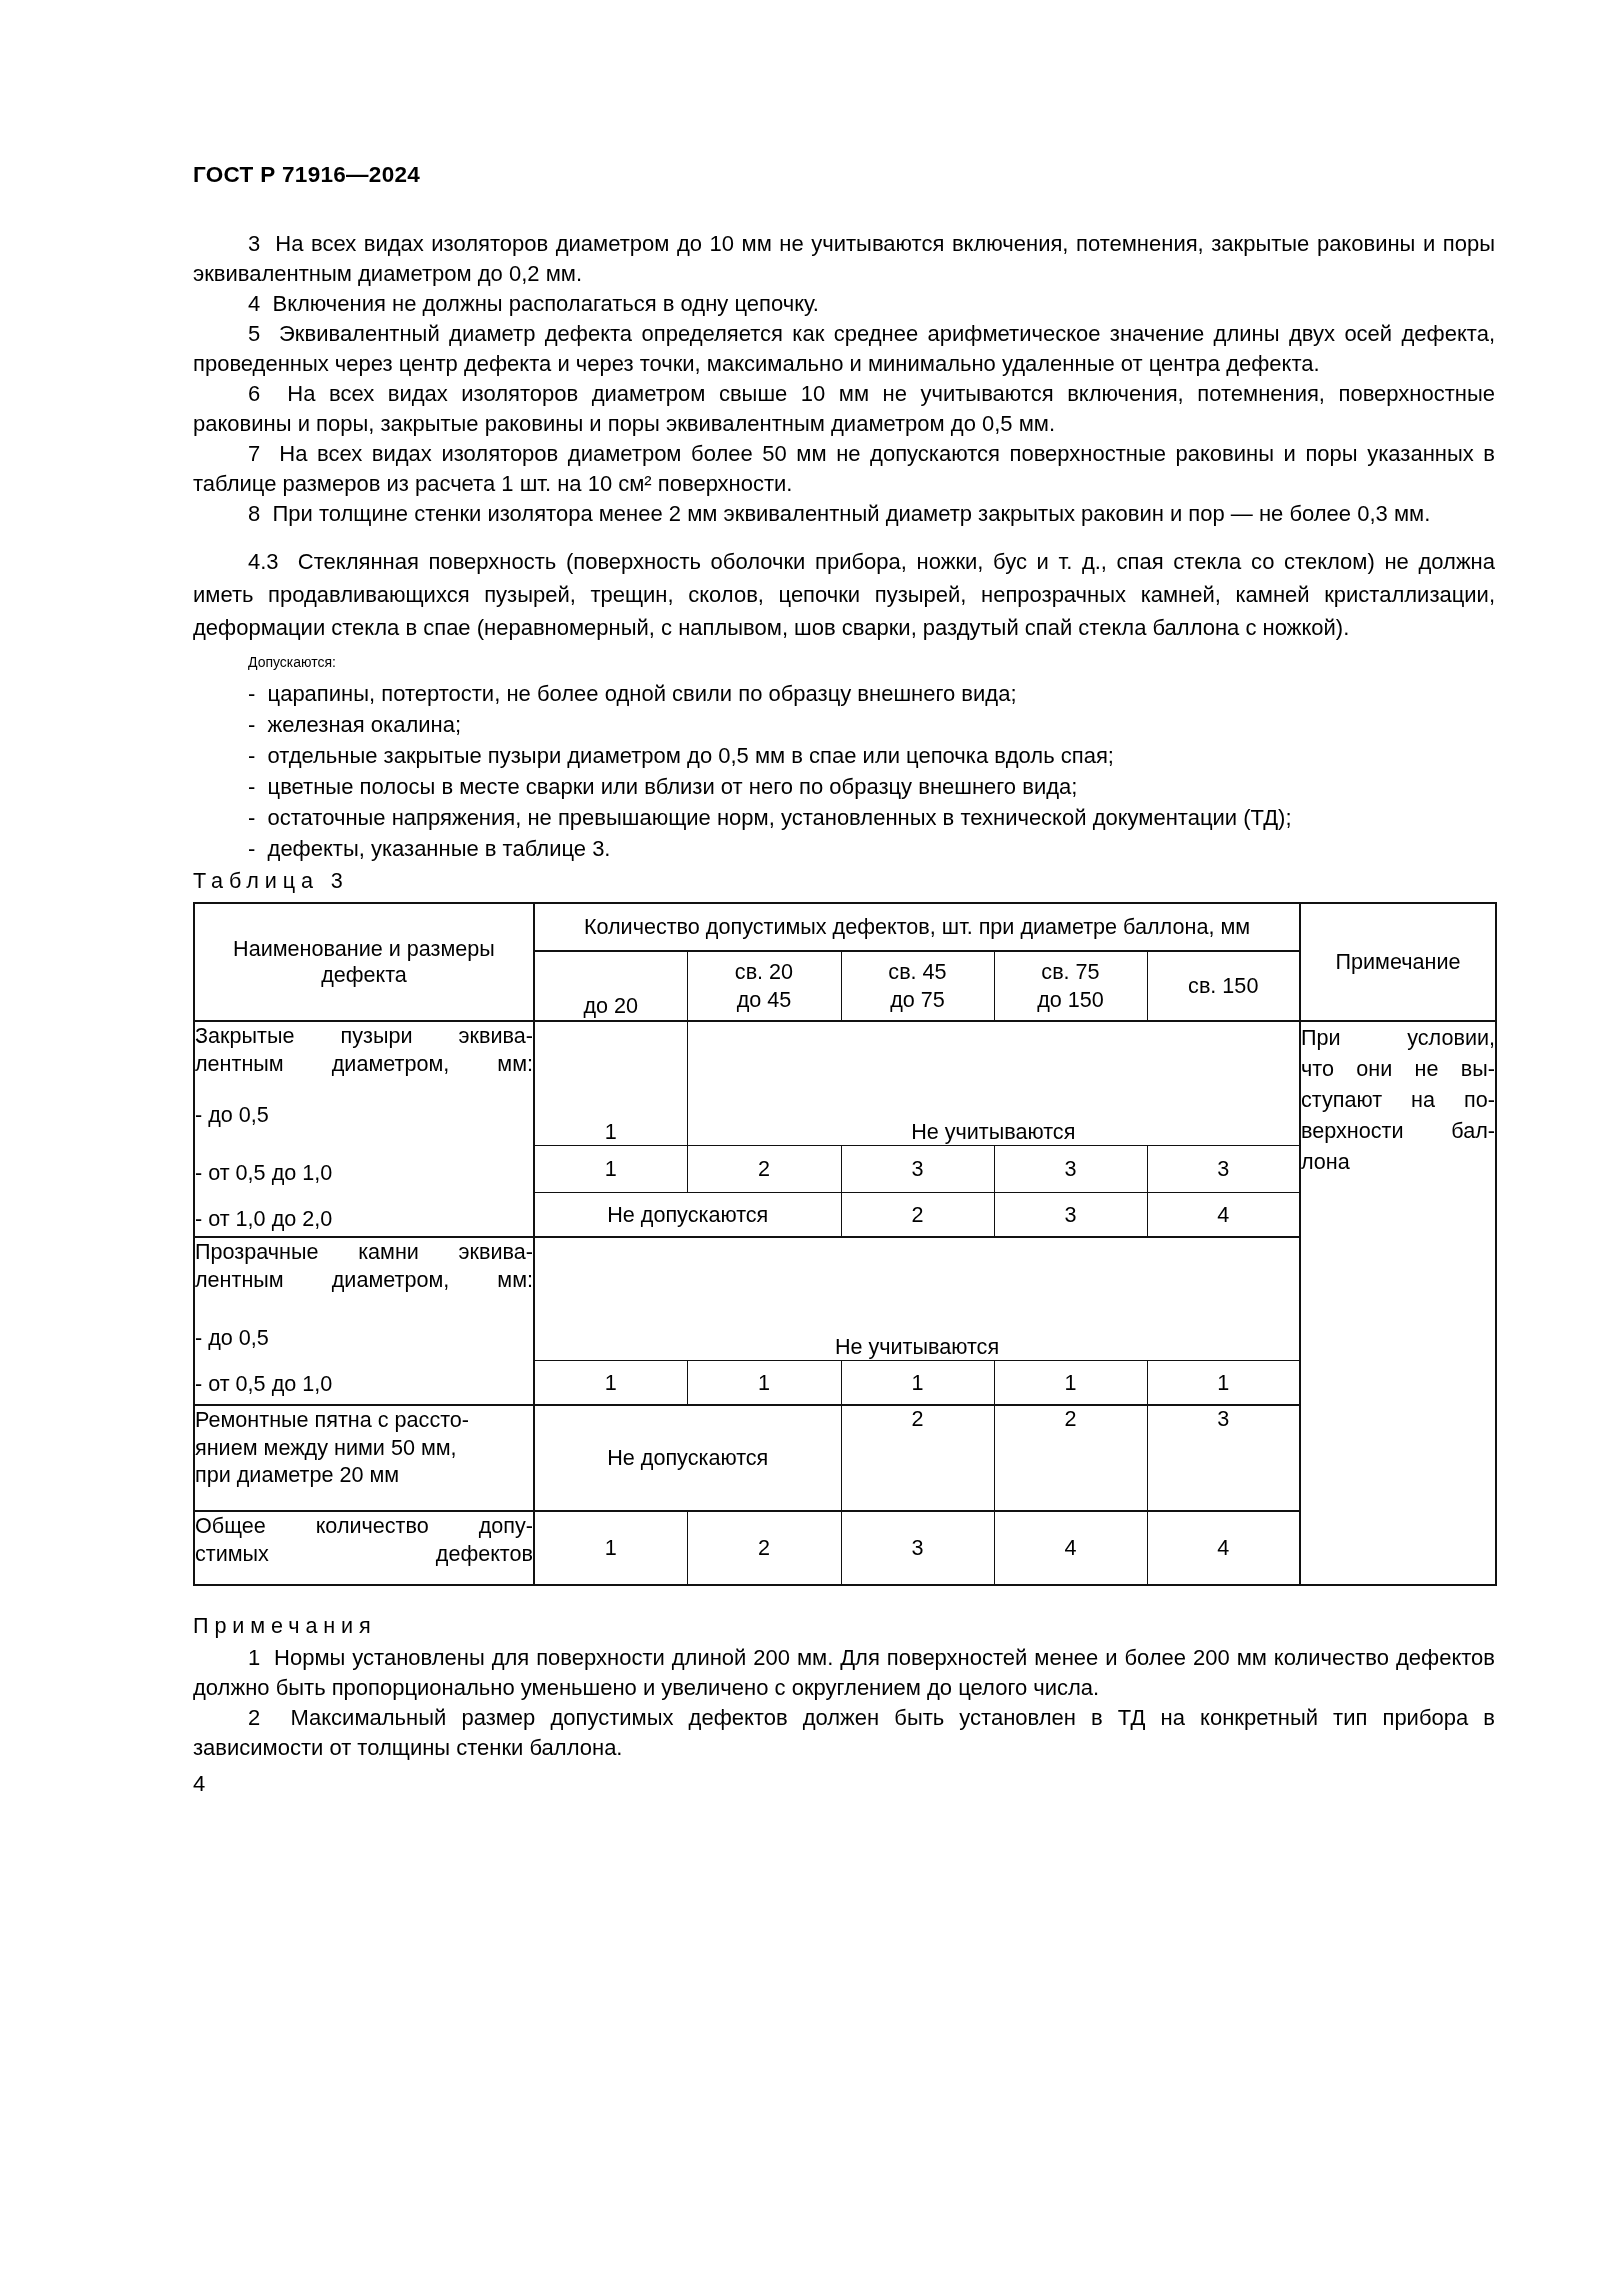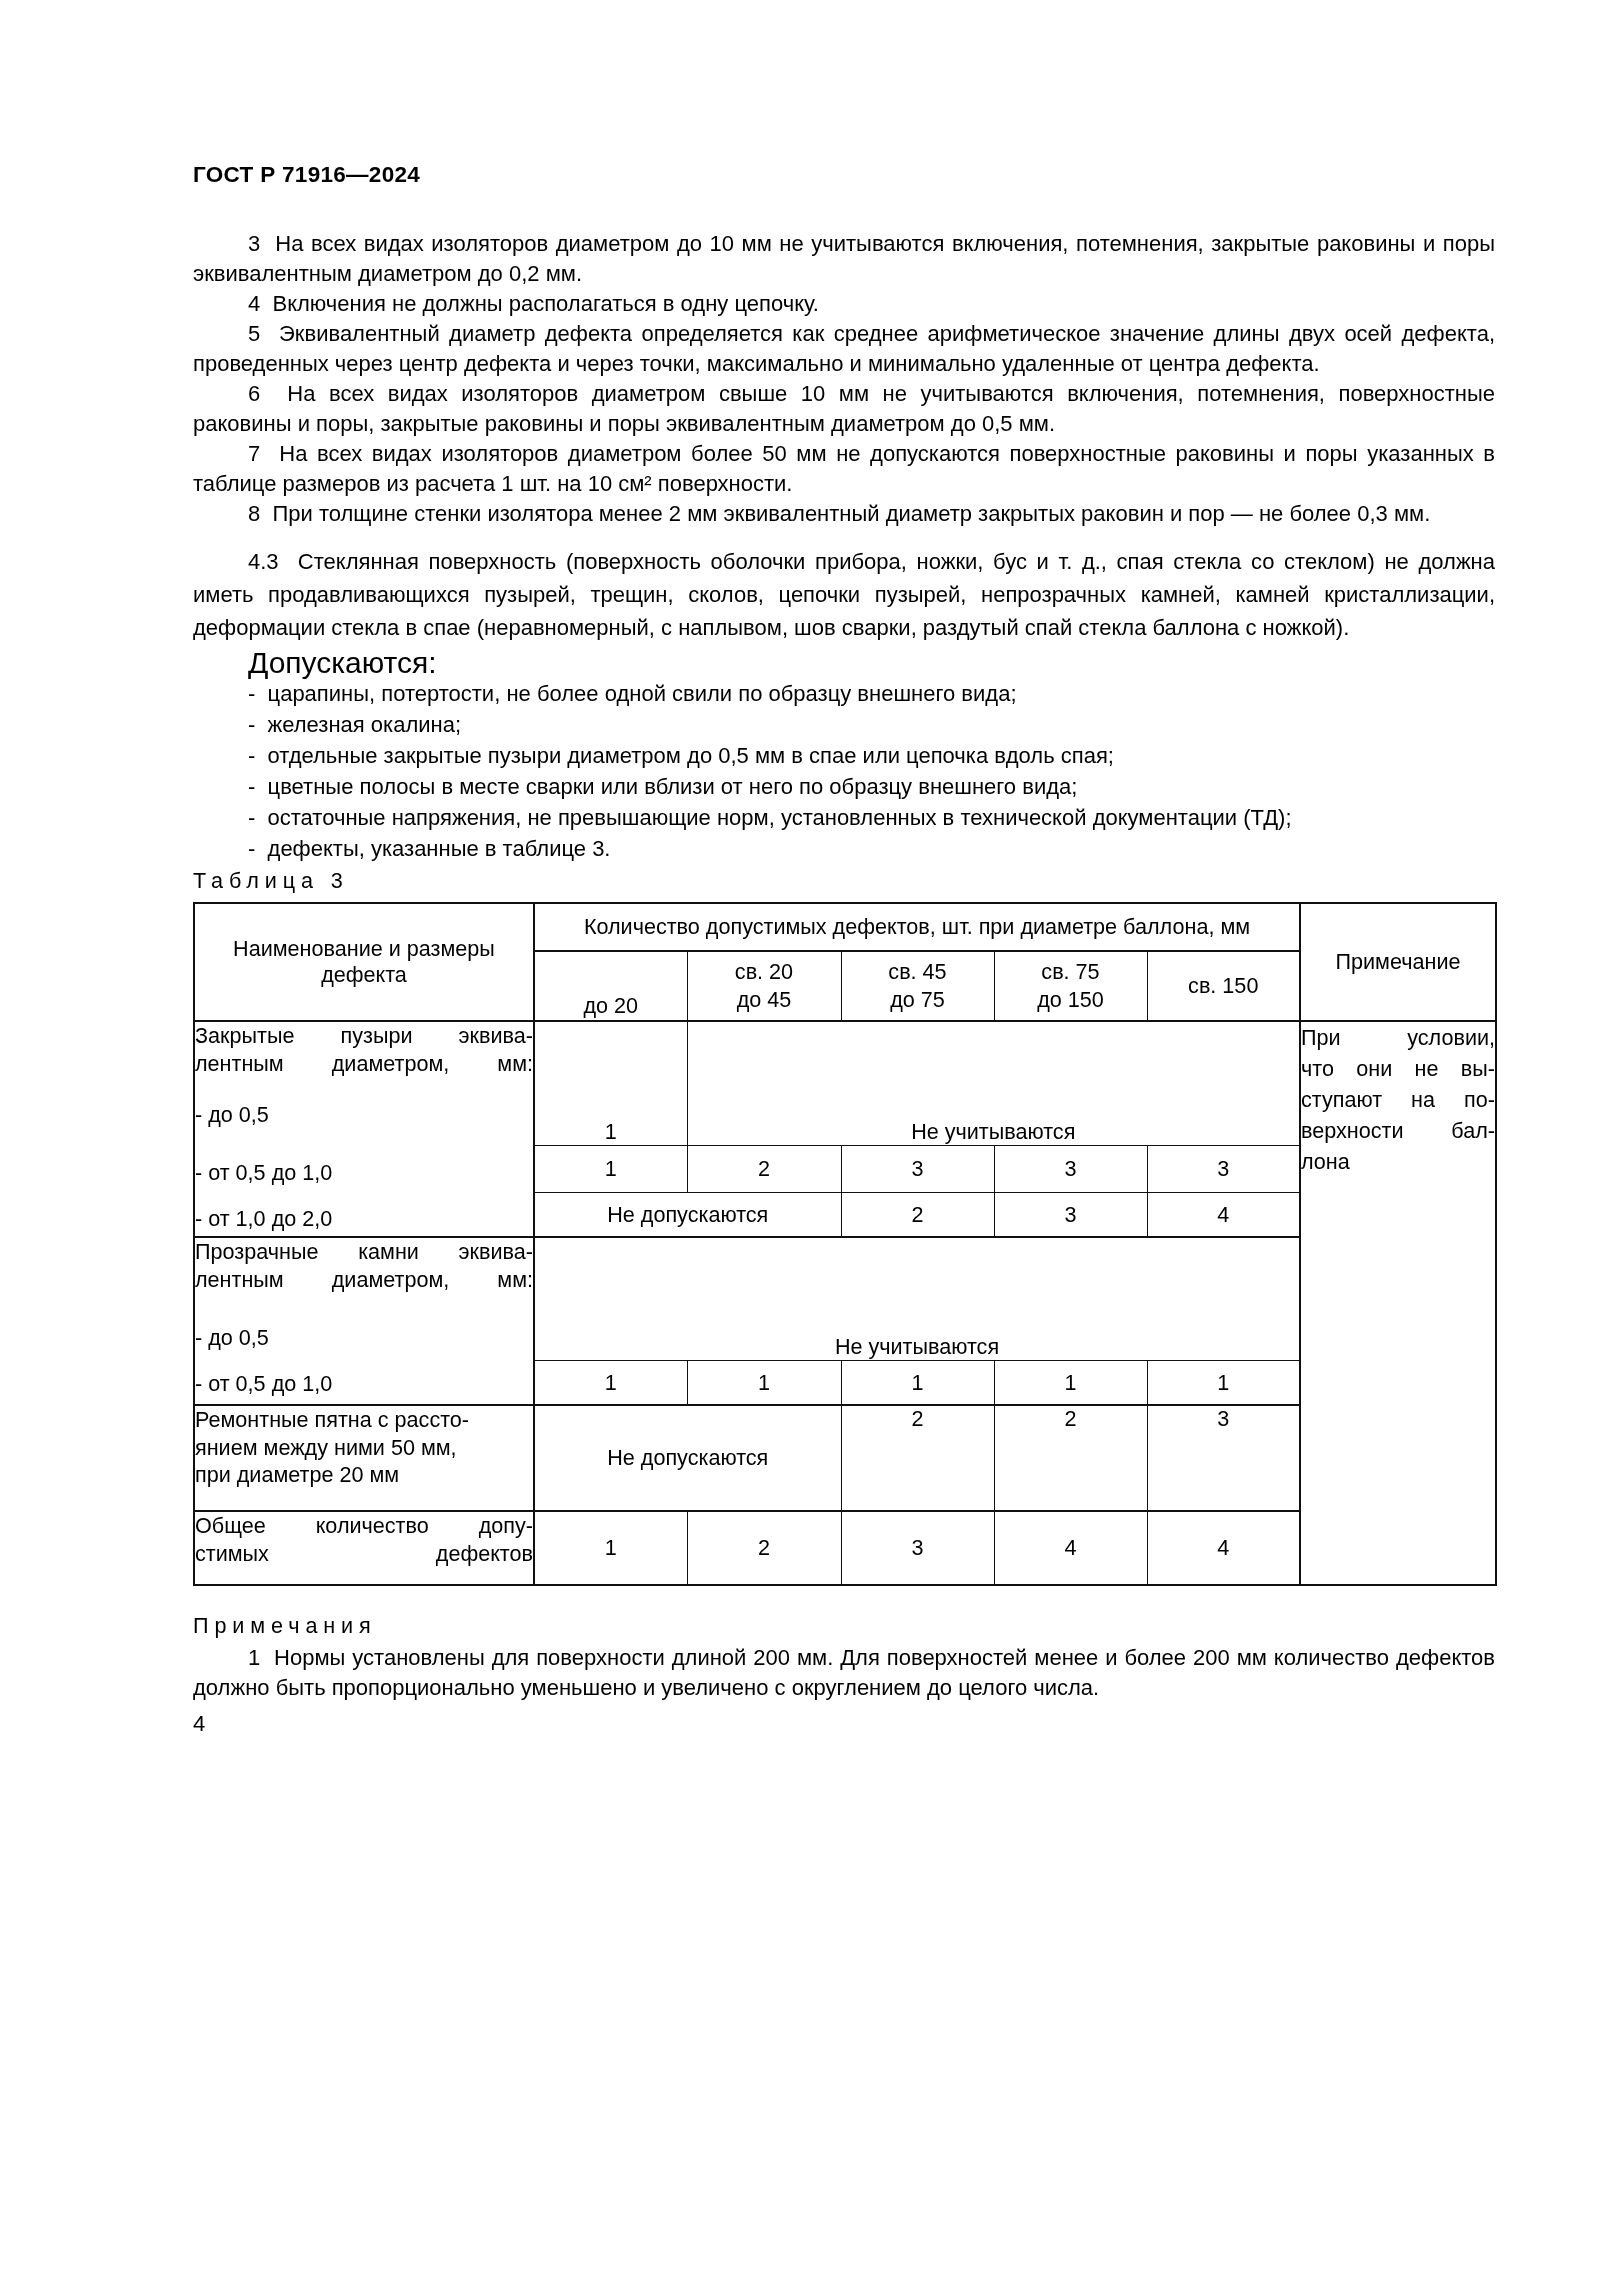"Допускаются:" p.introp { font-size: 30px -> 14px }
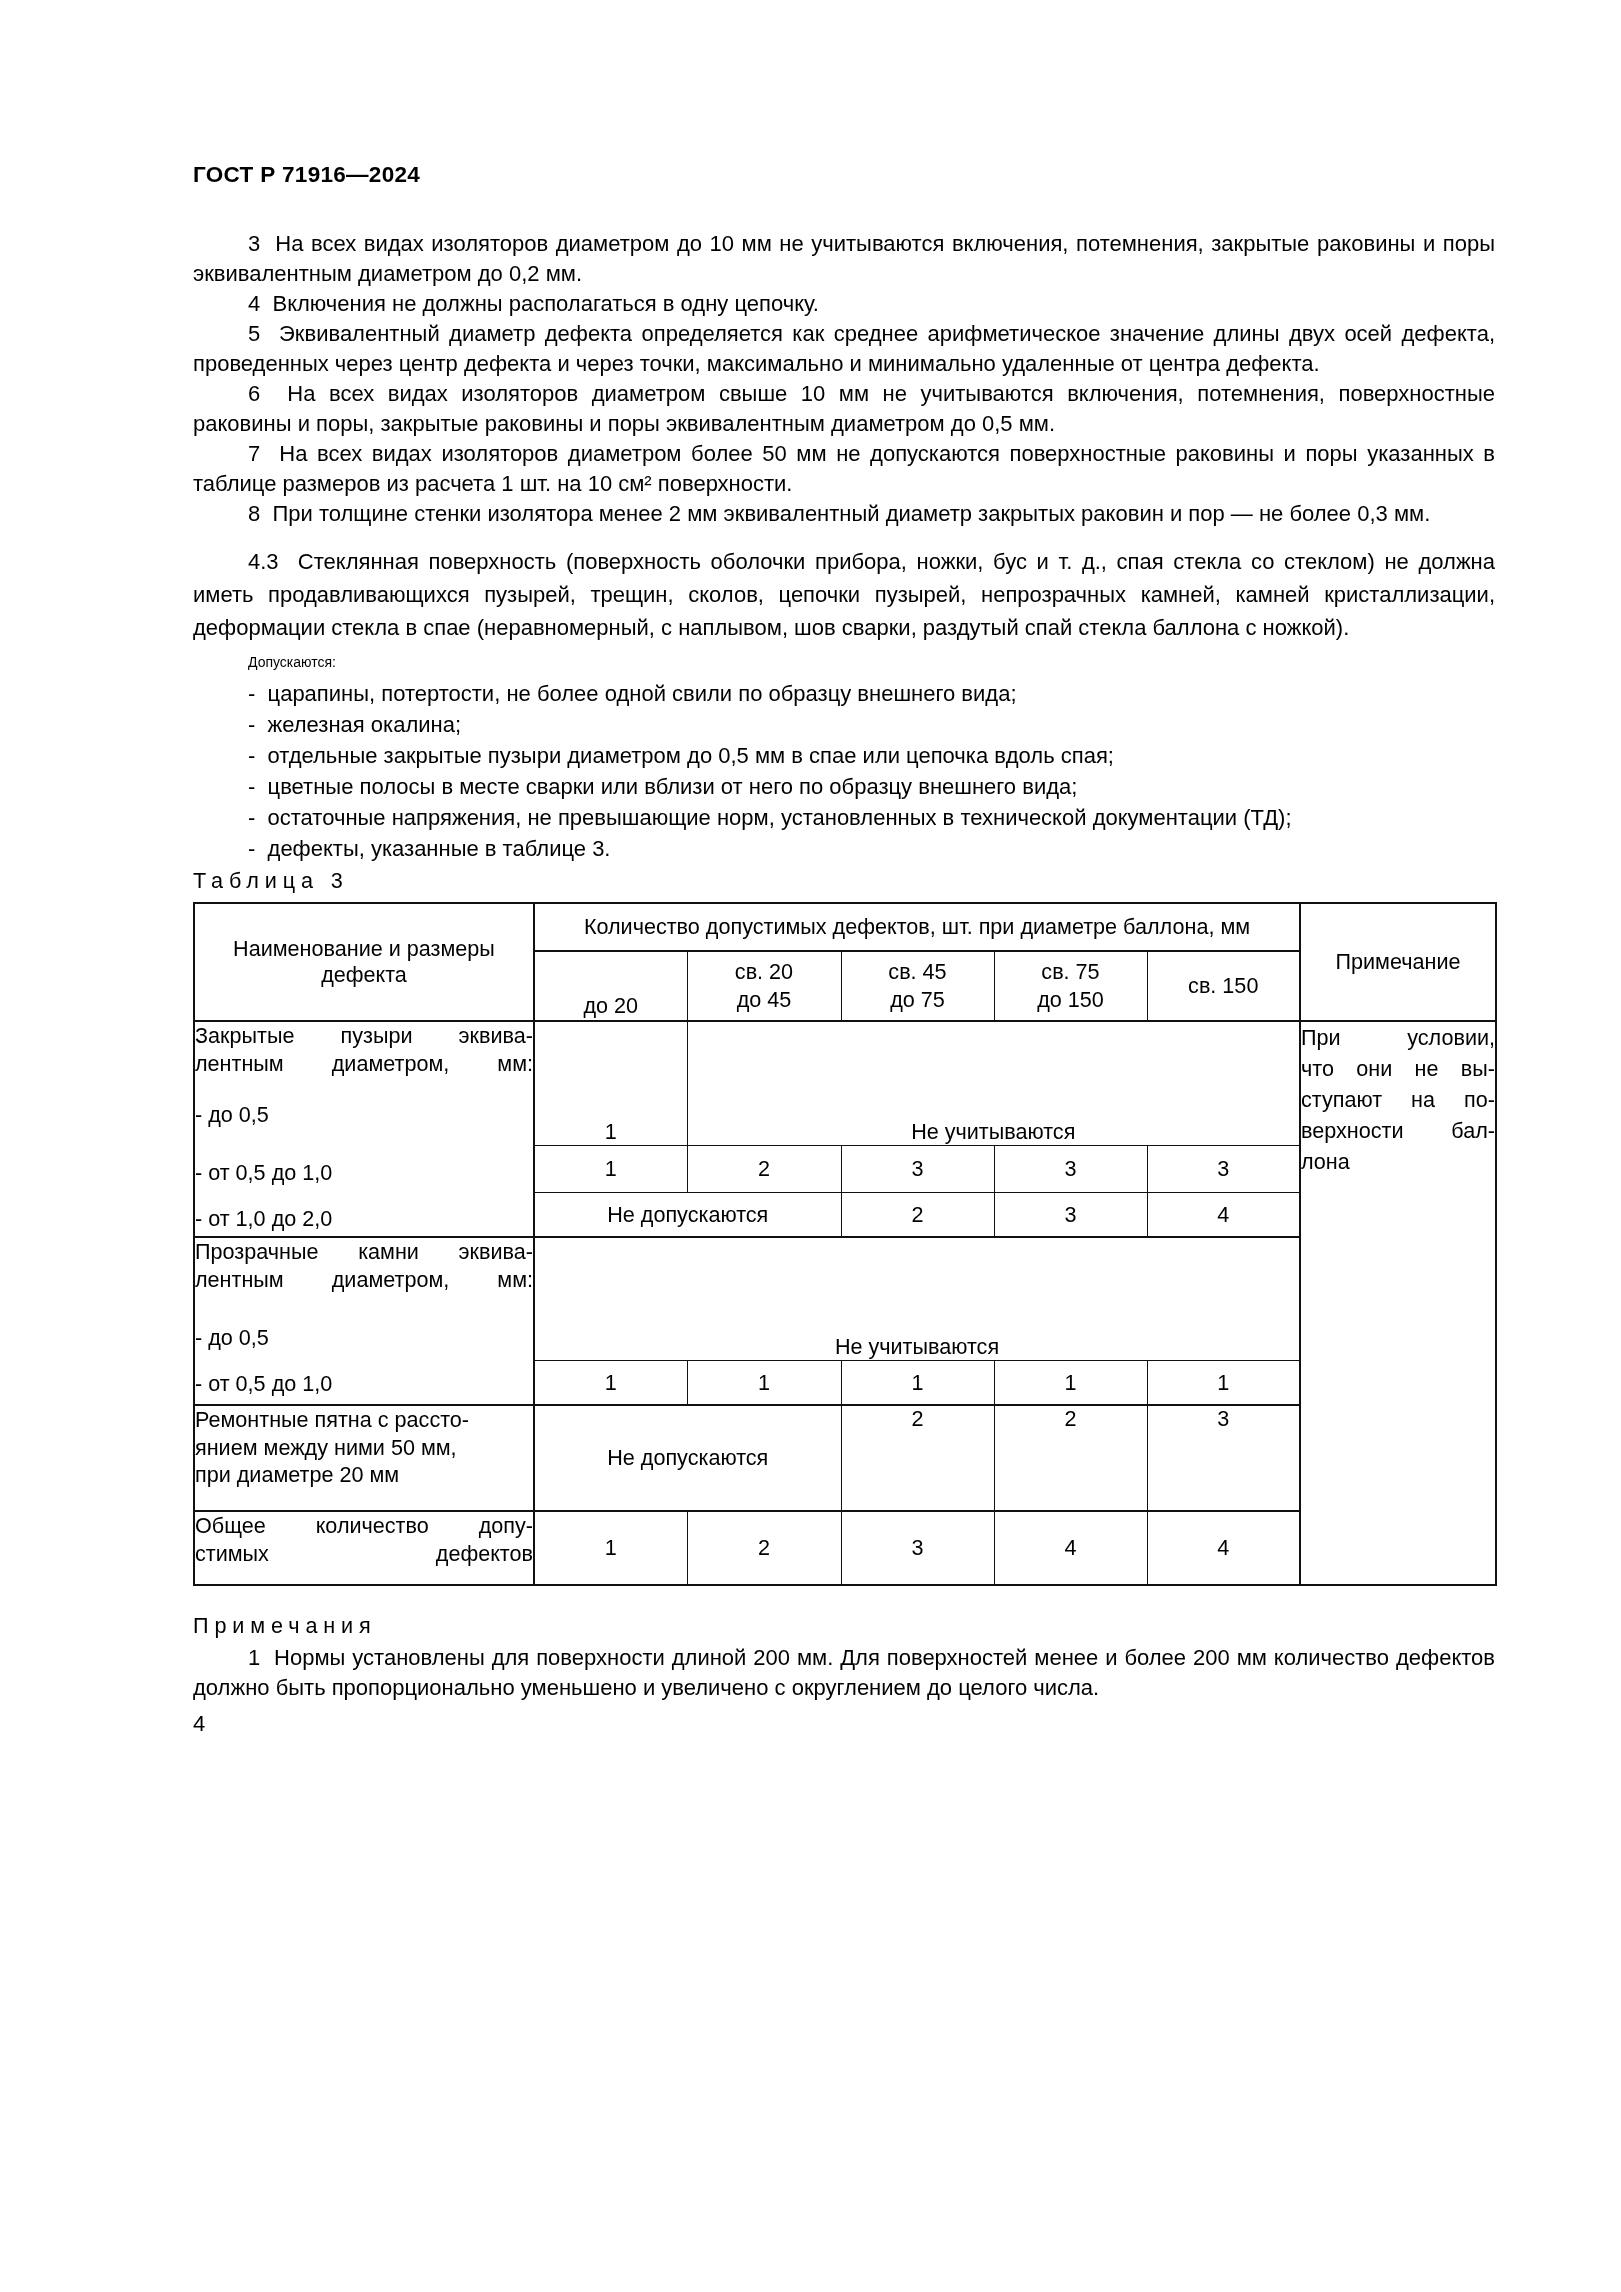"2 Максимальный размер допустимых" p.bodyp { html: none -> <p>2&nbsp; Максимальный размер допустимых дефектов должен быть установлен в ТД на конкретный тип прибора в зависимости от толщины стенки баллона.</p> }
